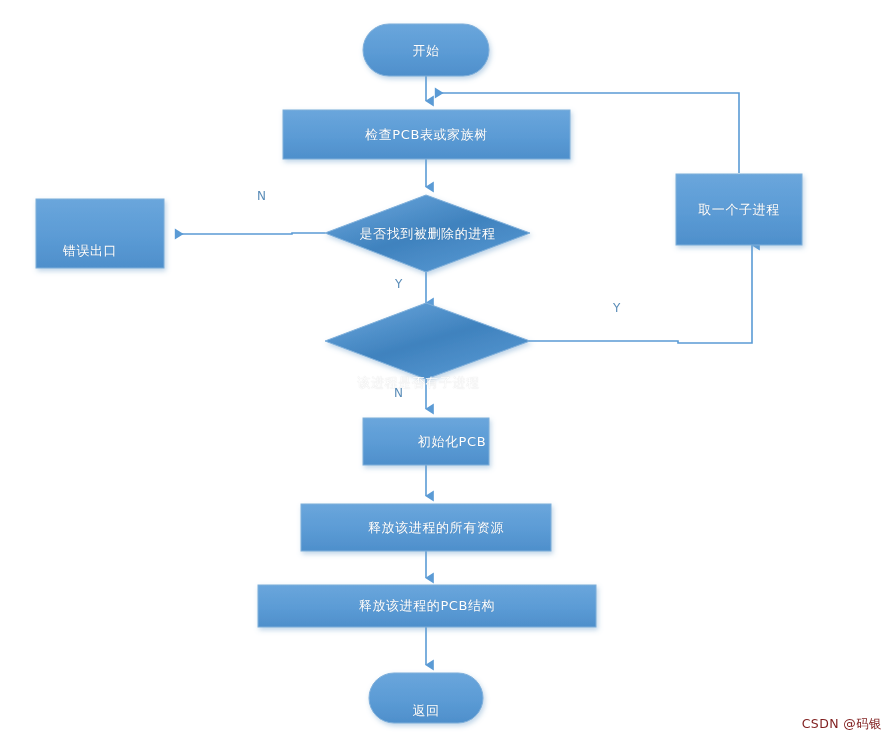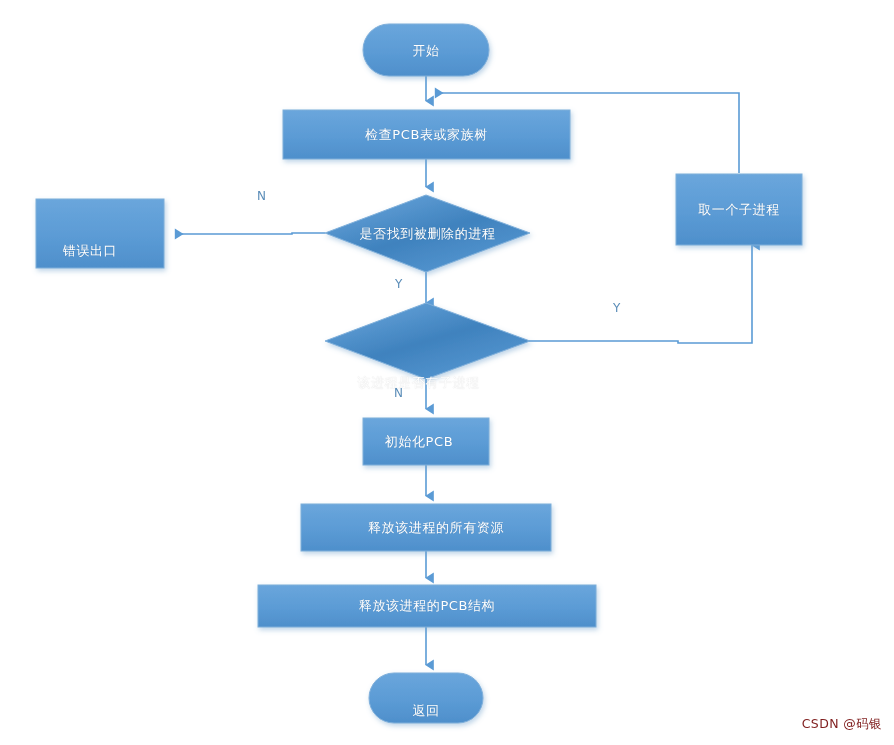"初始化PCB" div.node-label { left: 346px -> 379px }
